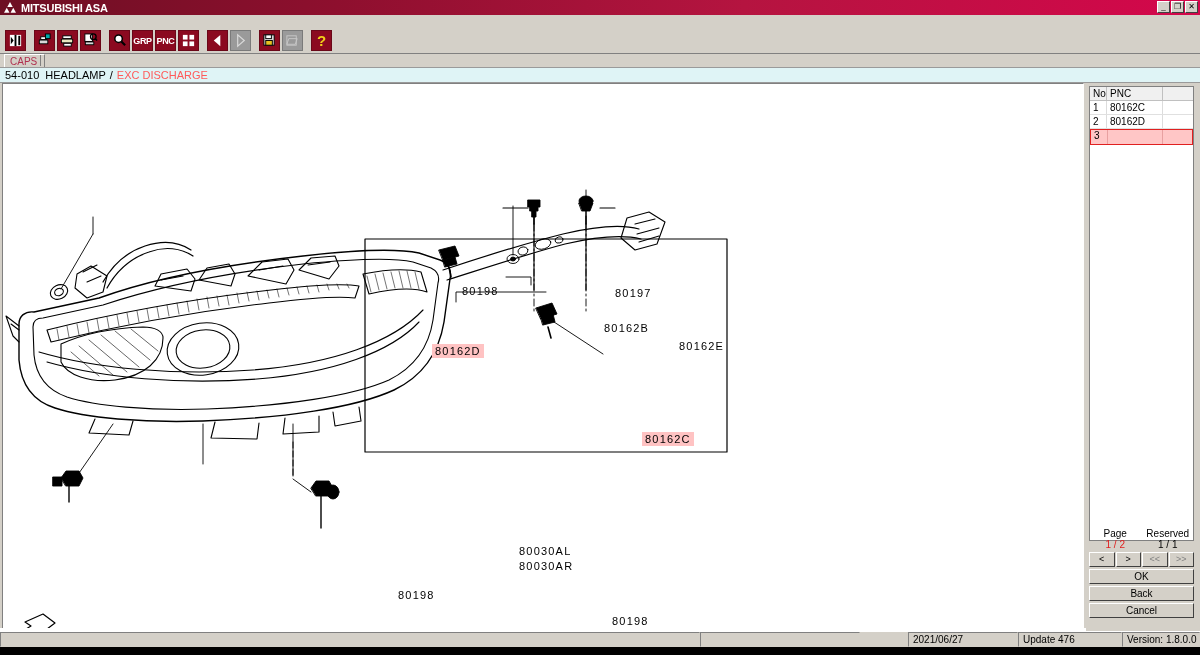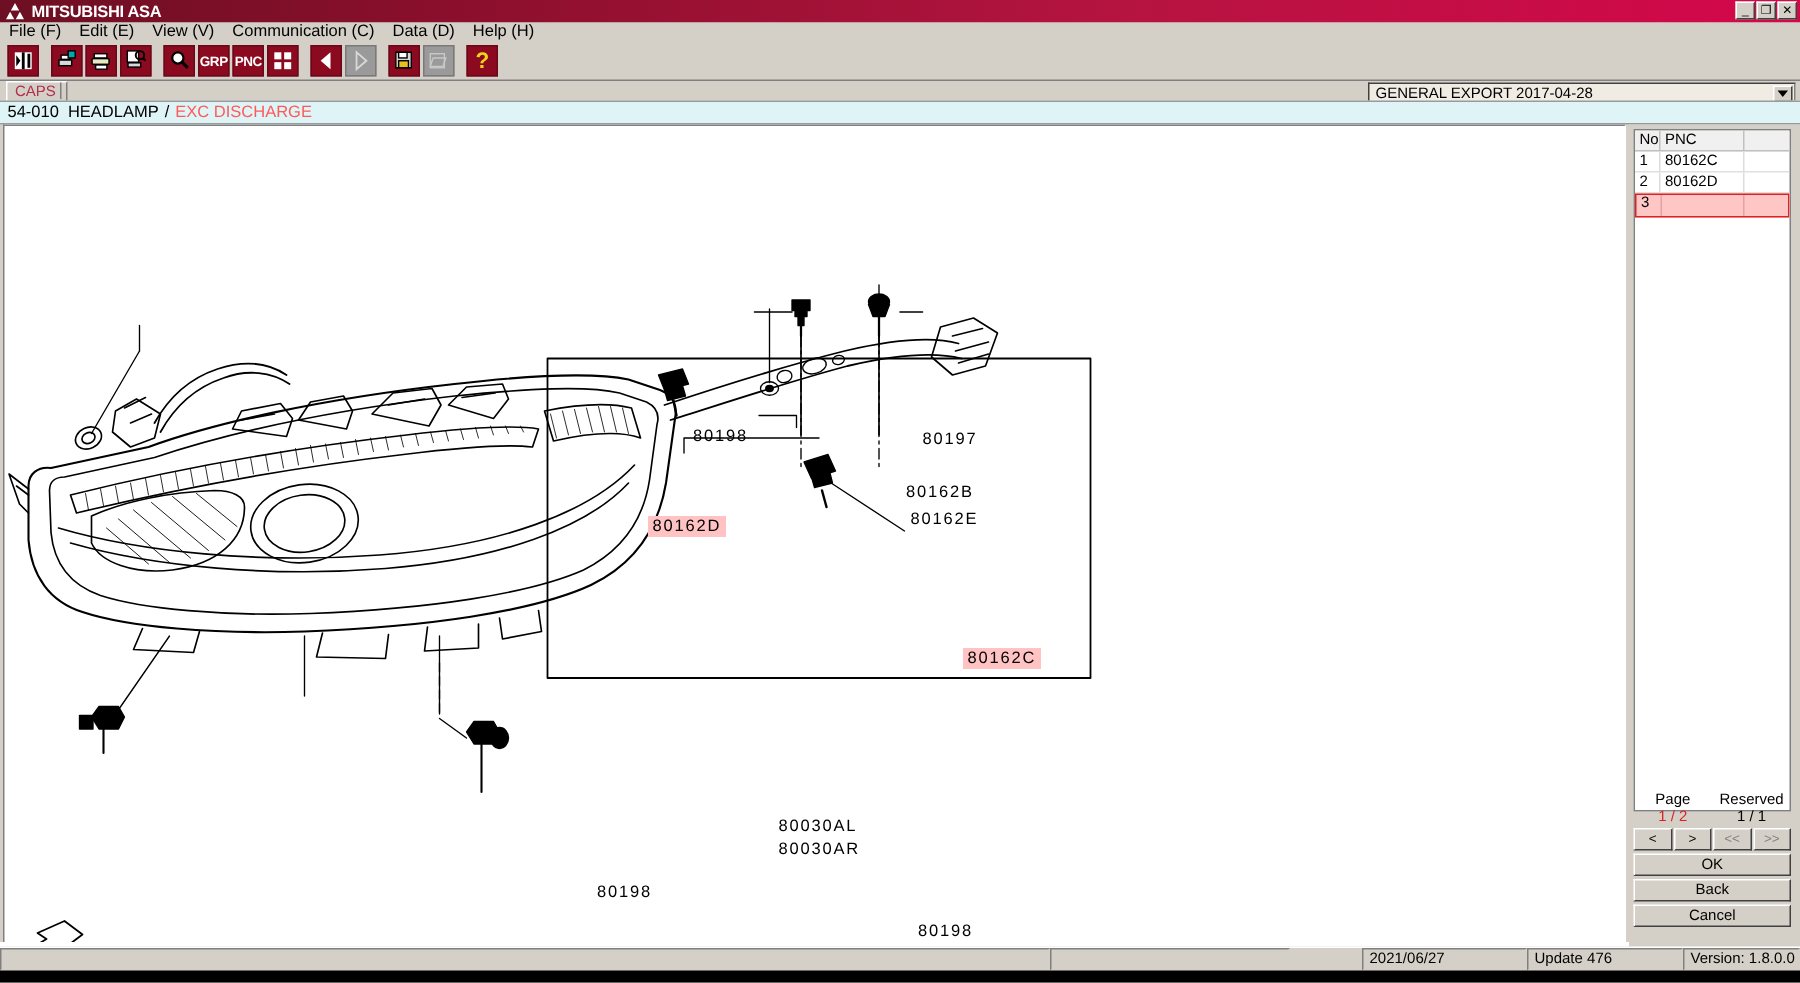"File (F)" div.menubar { html: <div> <div>File (F)</div> <div>Edit (E)</div> <div>View (V)</div> <div>Communication (C)</div> <div>Data (D)</div> <div>Help (H)</div> </div> -> none }
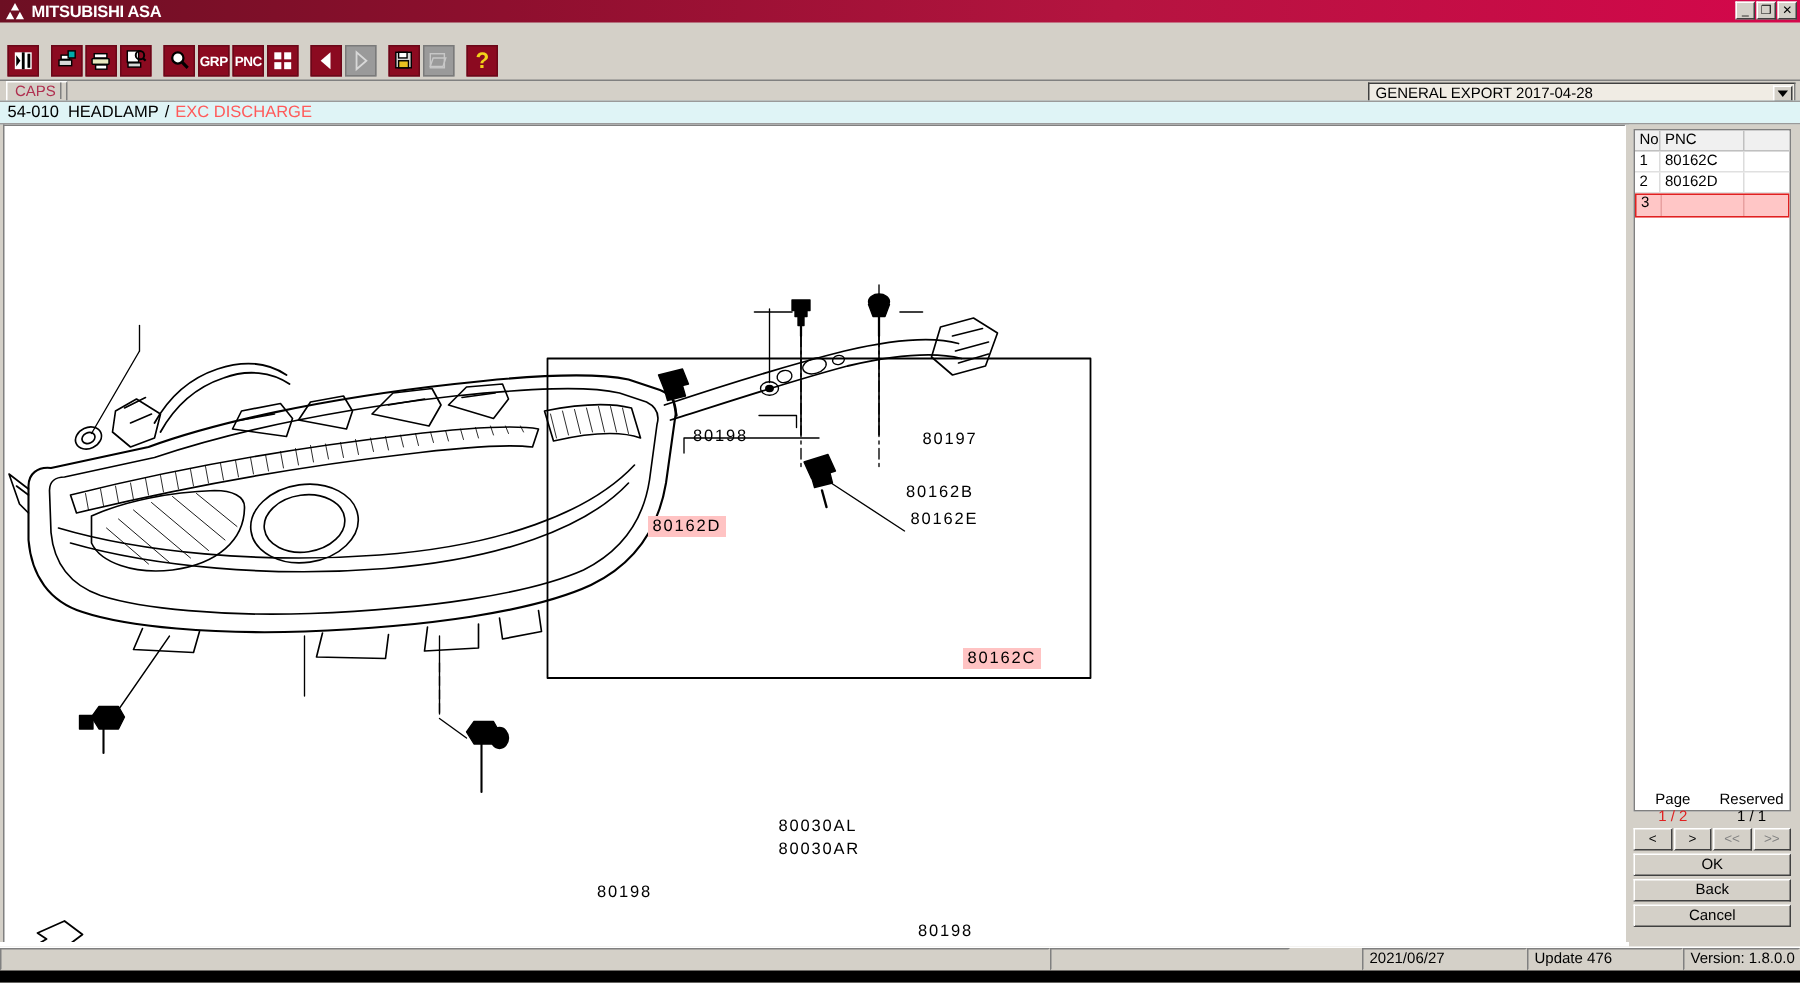"GENERAL EXPORT 2017-04-28" div.market-sel { html: <div> <span>GENERAL EXPORT 2017-04-28</span> <span> <svg> <polygon></polygon> </svg> </span> </div> -> none }
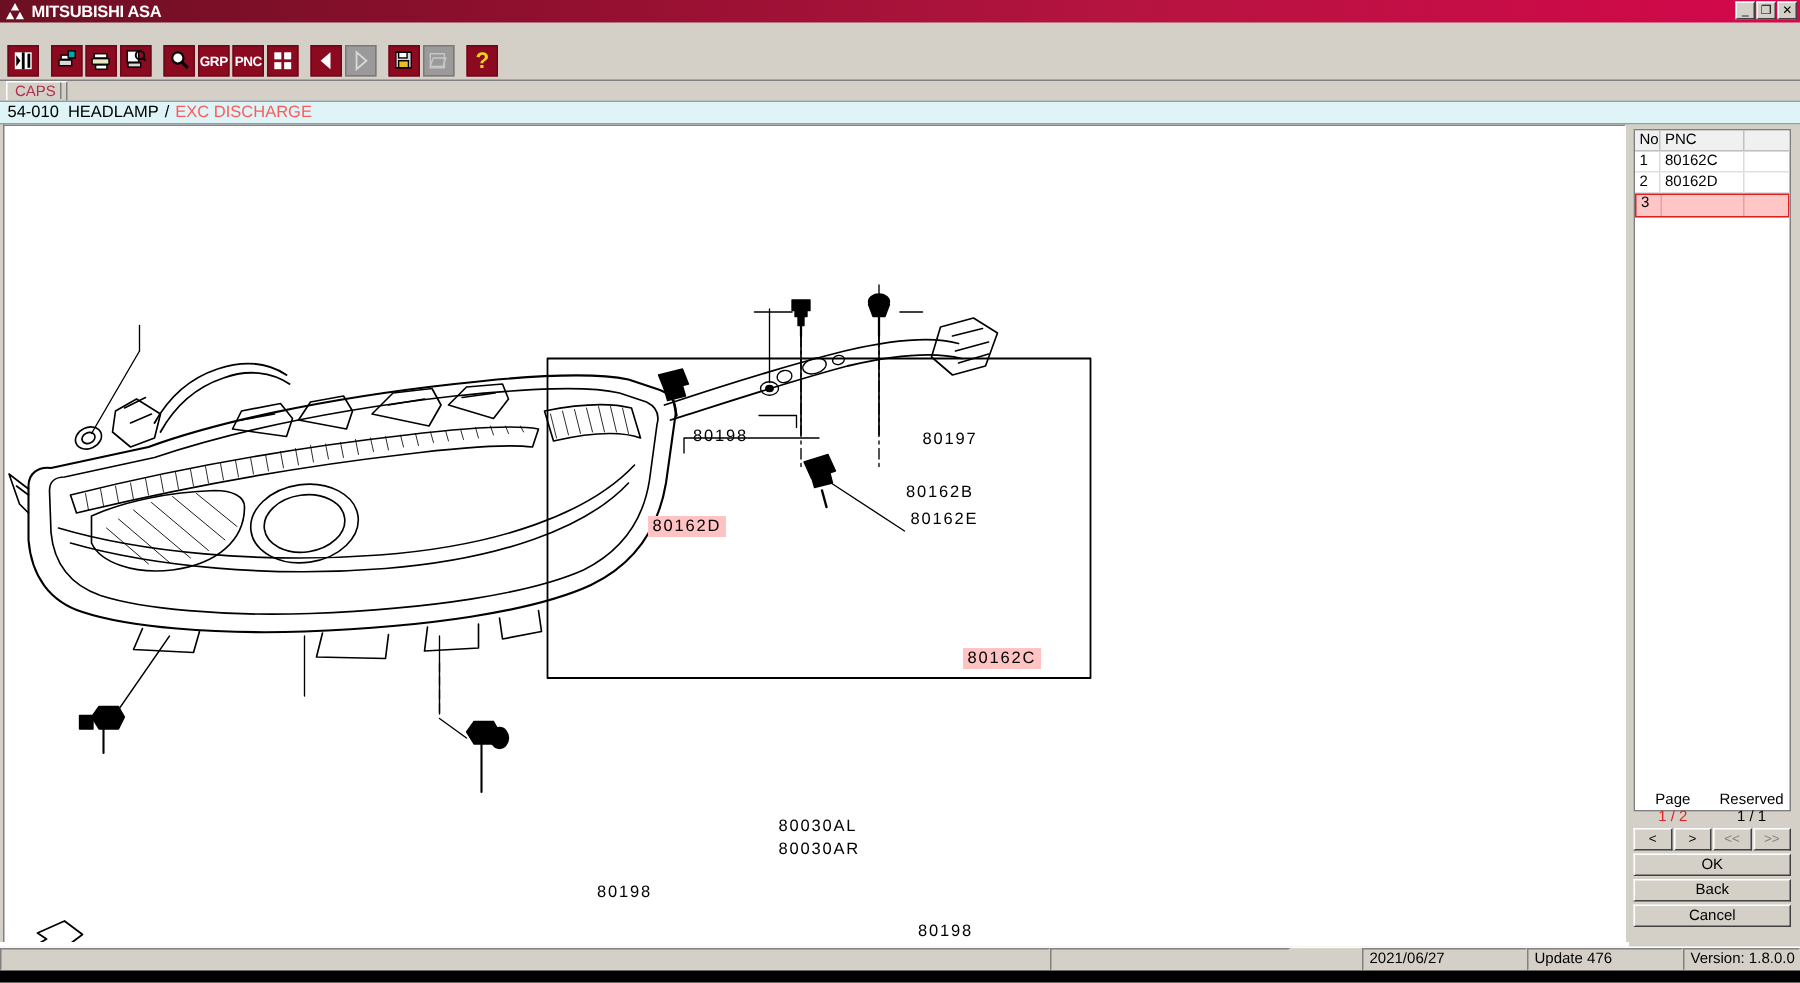"80162E" div.pl-label { left: 604px -> 676px }
